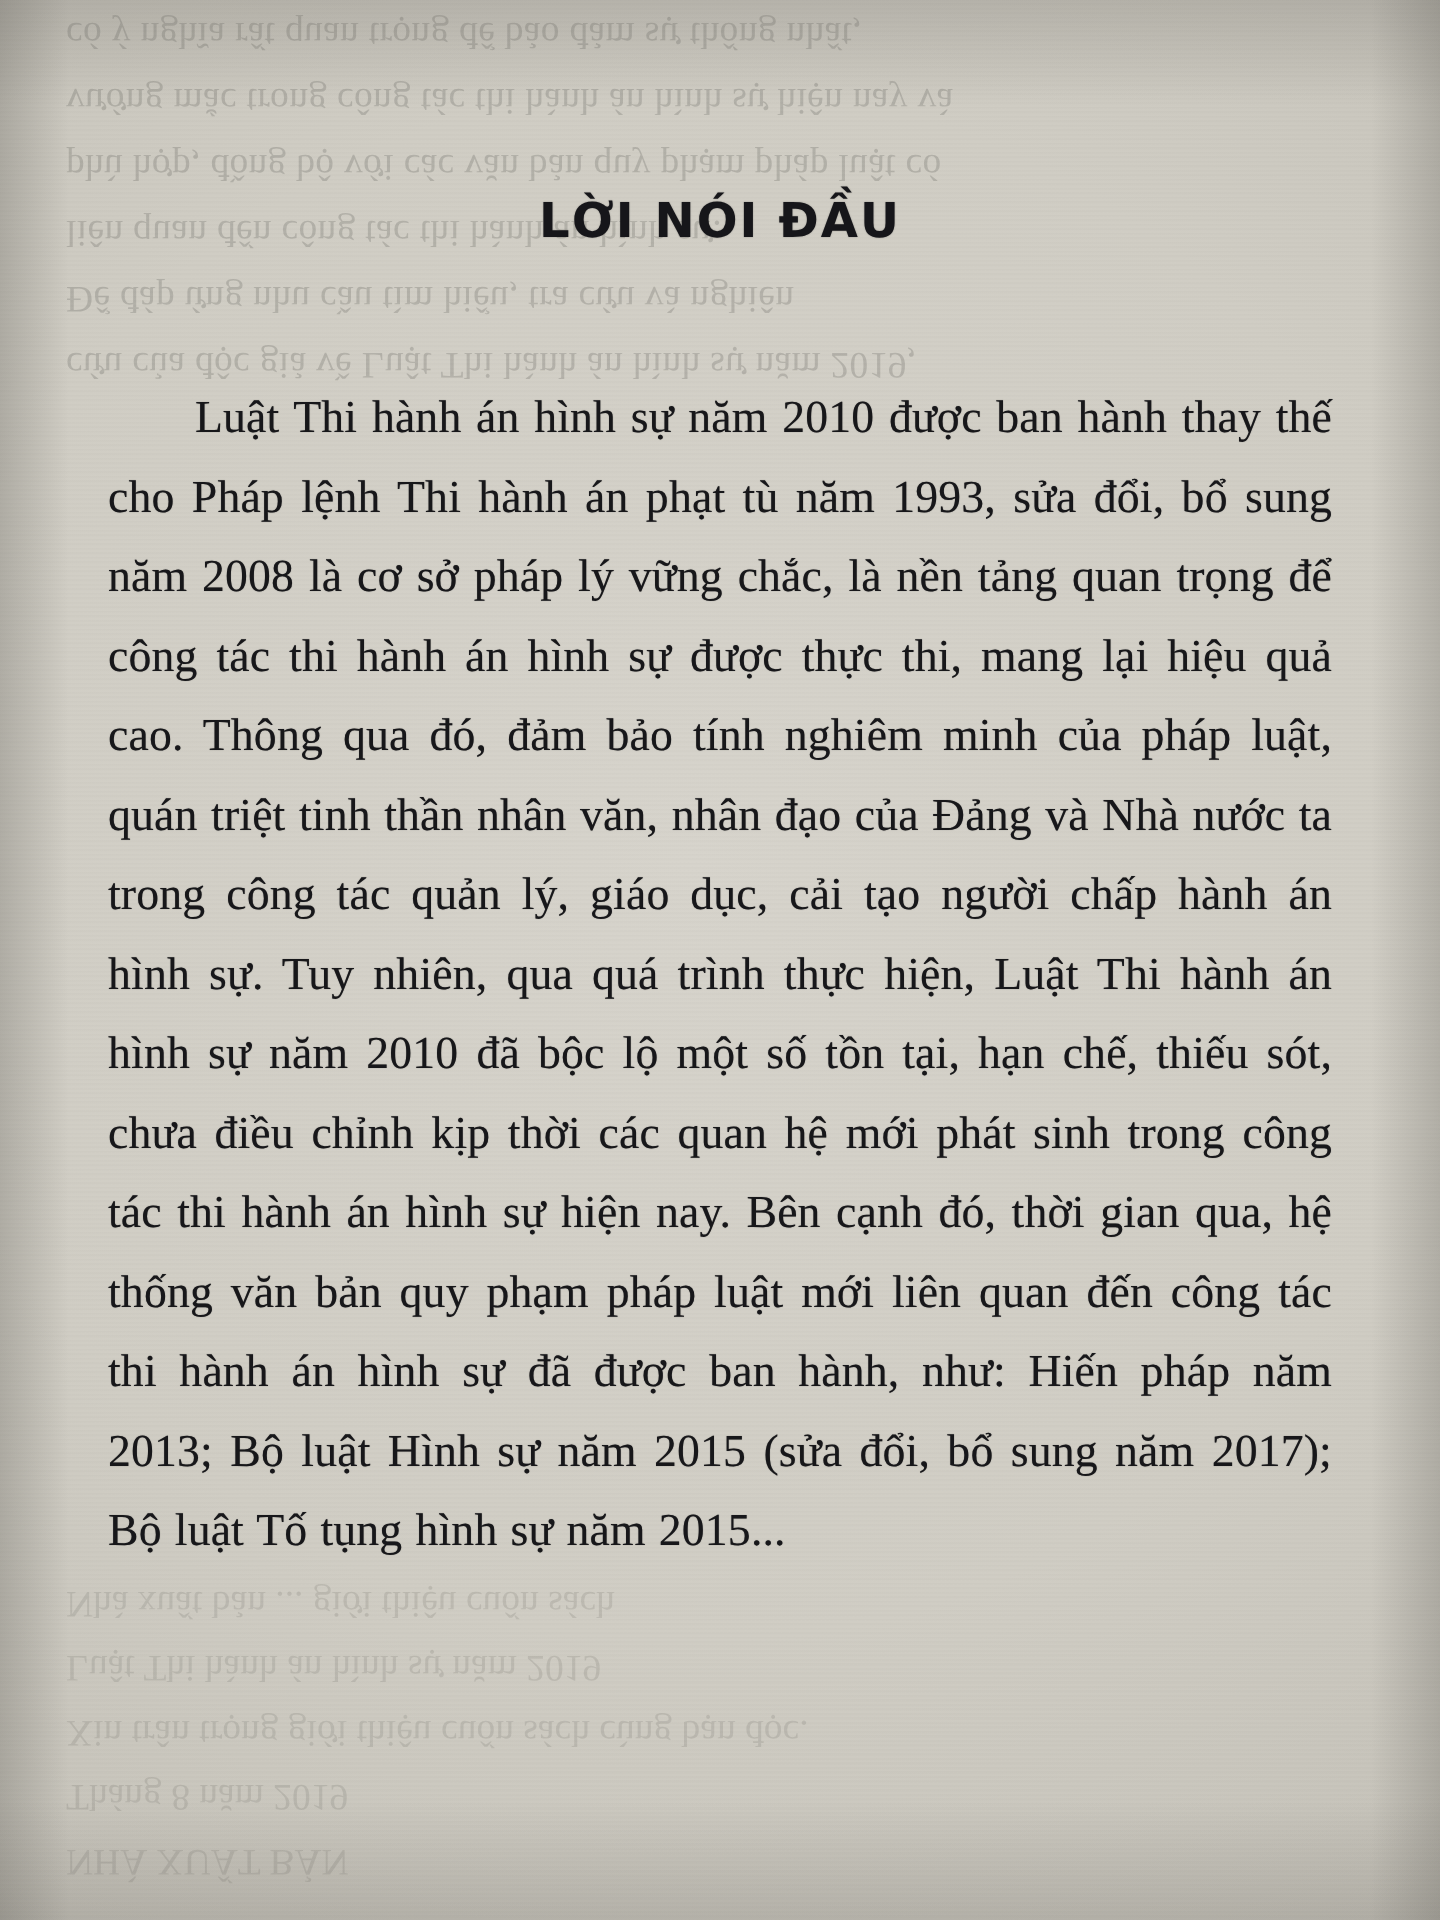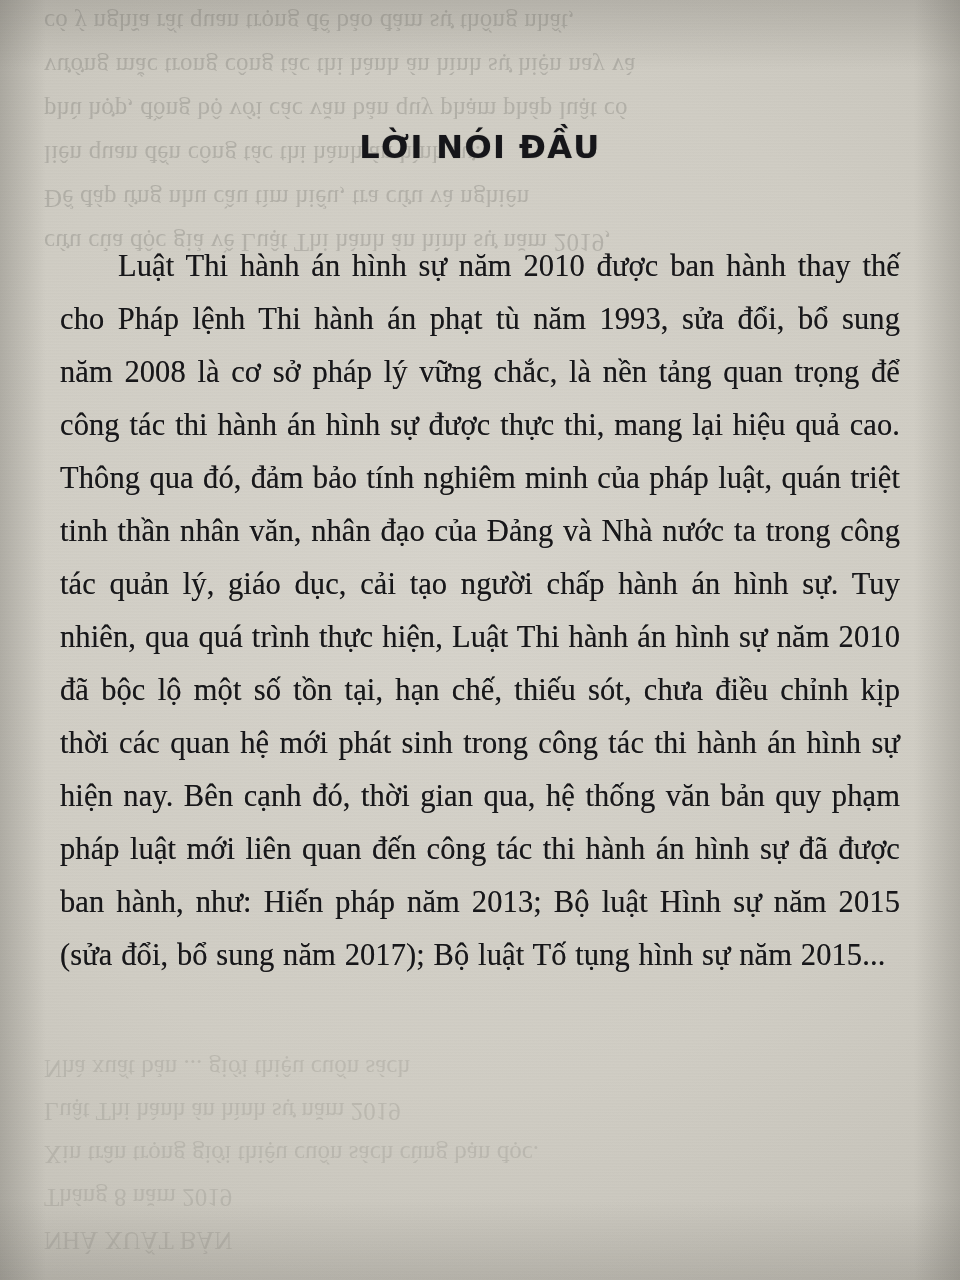"Luật Thi hành án hình sự năm 2010" .body-text { margin: 0 -> 12px }
